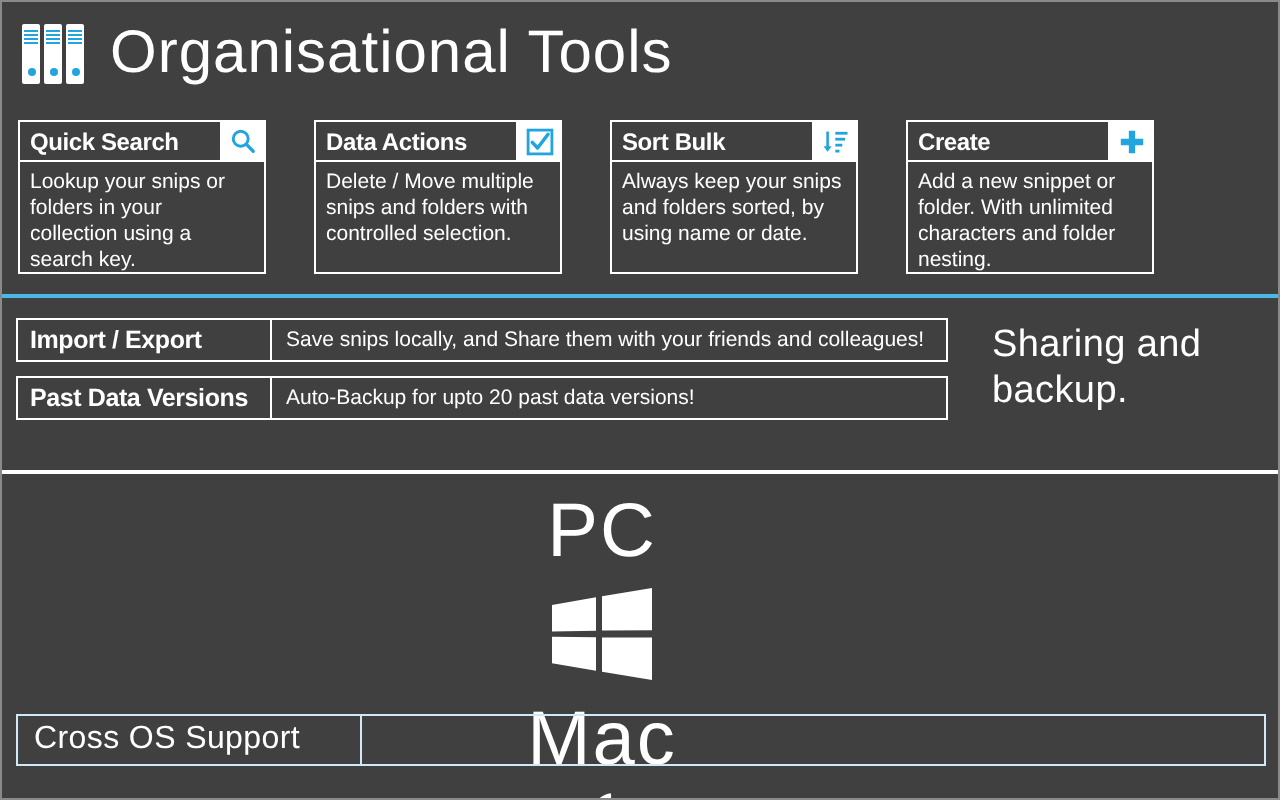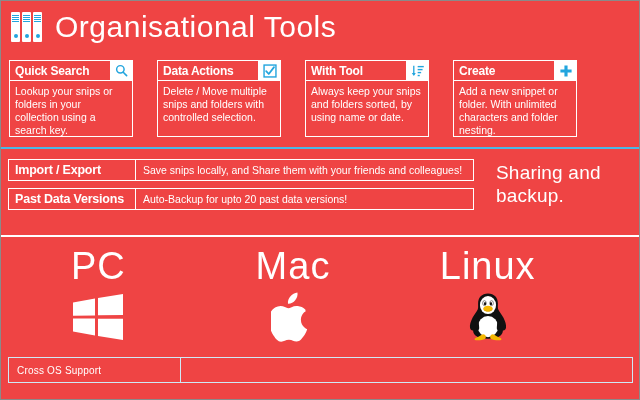"Organisational Tools" .page { background: #ef4444 -> #404040 }
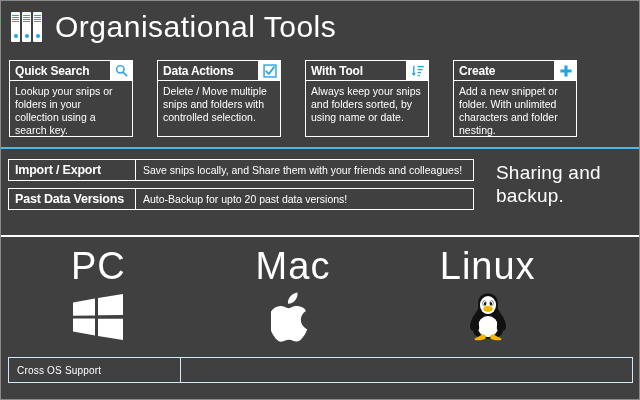"With Tool" div.card-head-label { text: With Tool -> Sort Bulk }
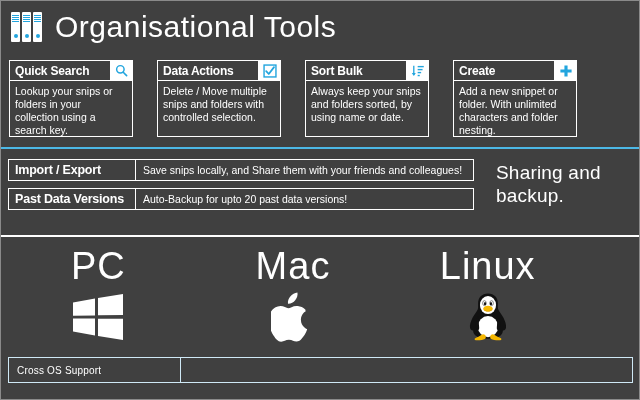"PC" .os { flex-direction: none -> column; left: 0 -> 8px }
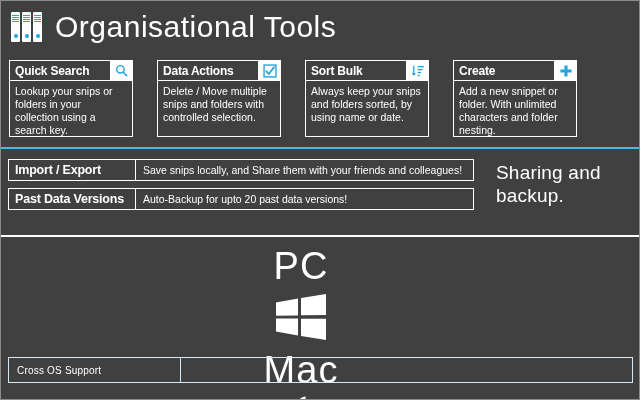"Cross OS Support" .footer-label { font-size: 10px -> 16px }
